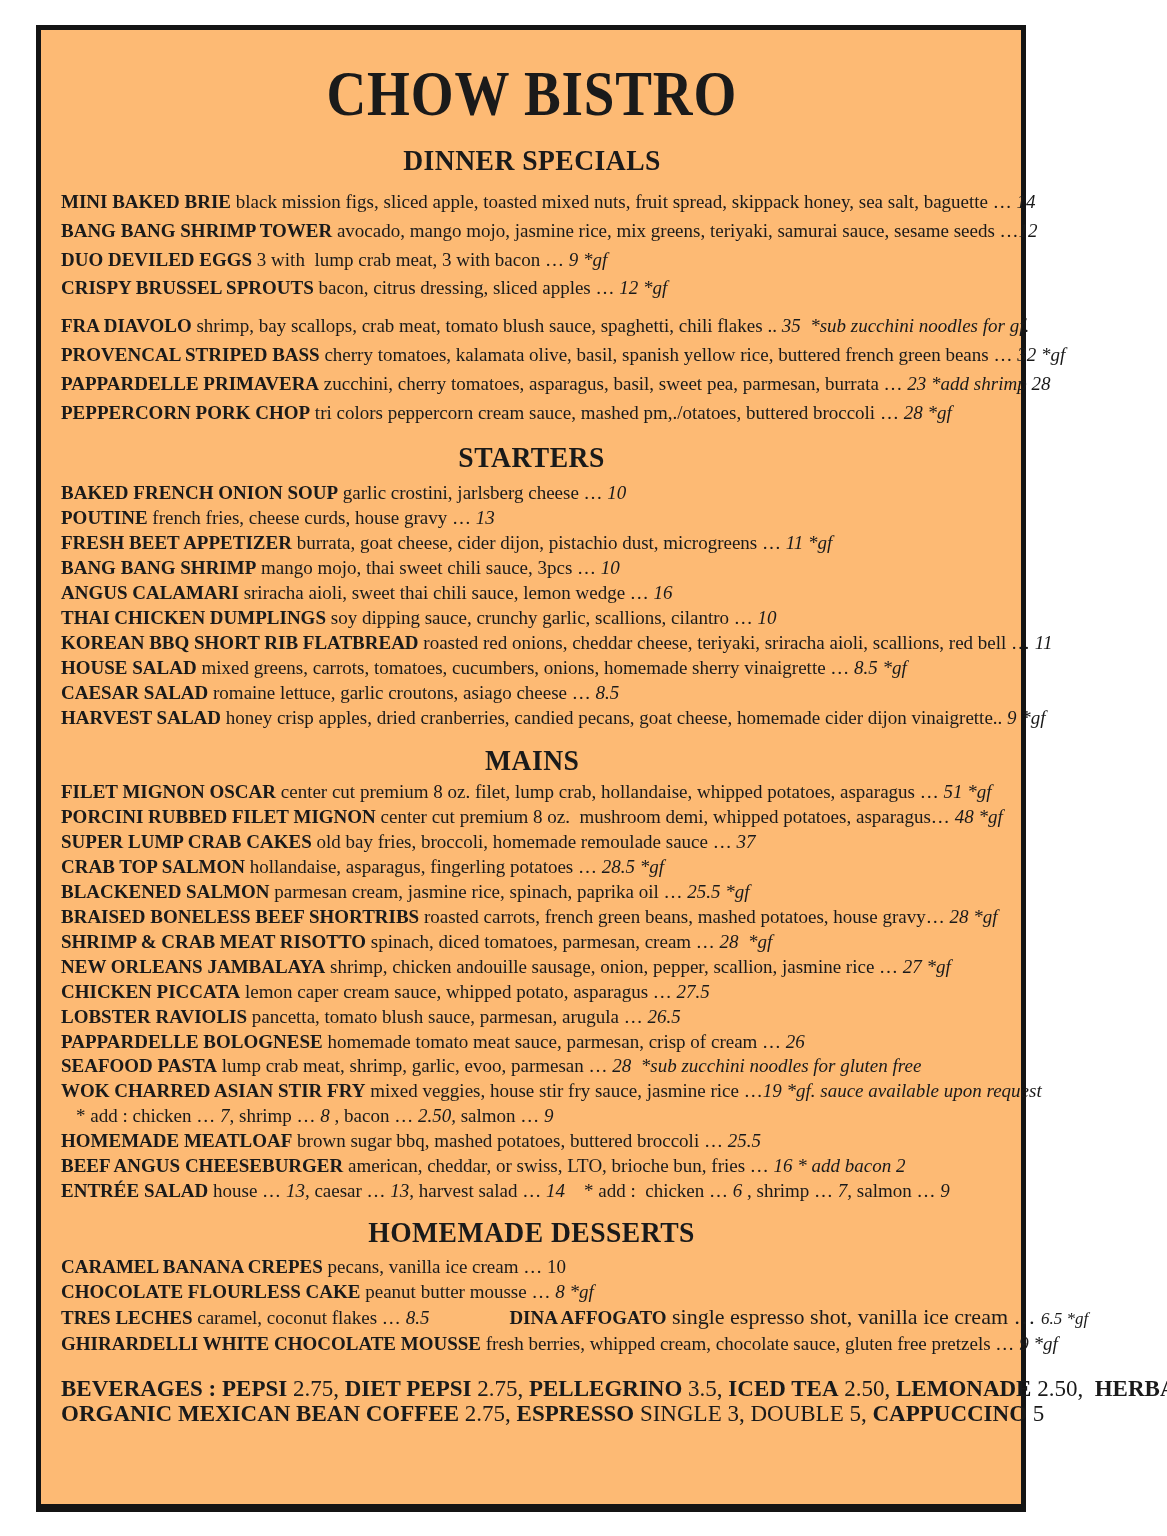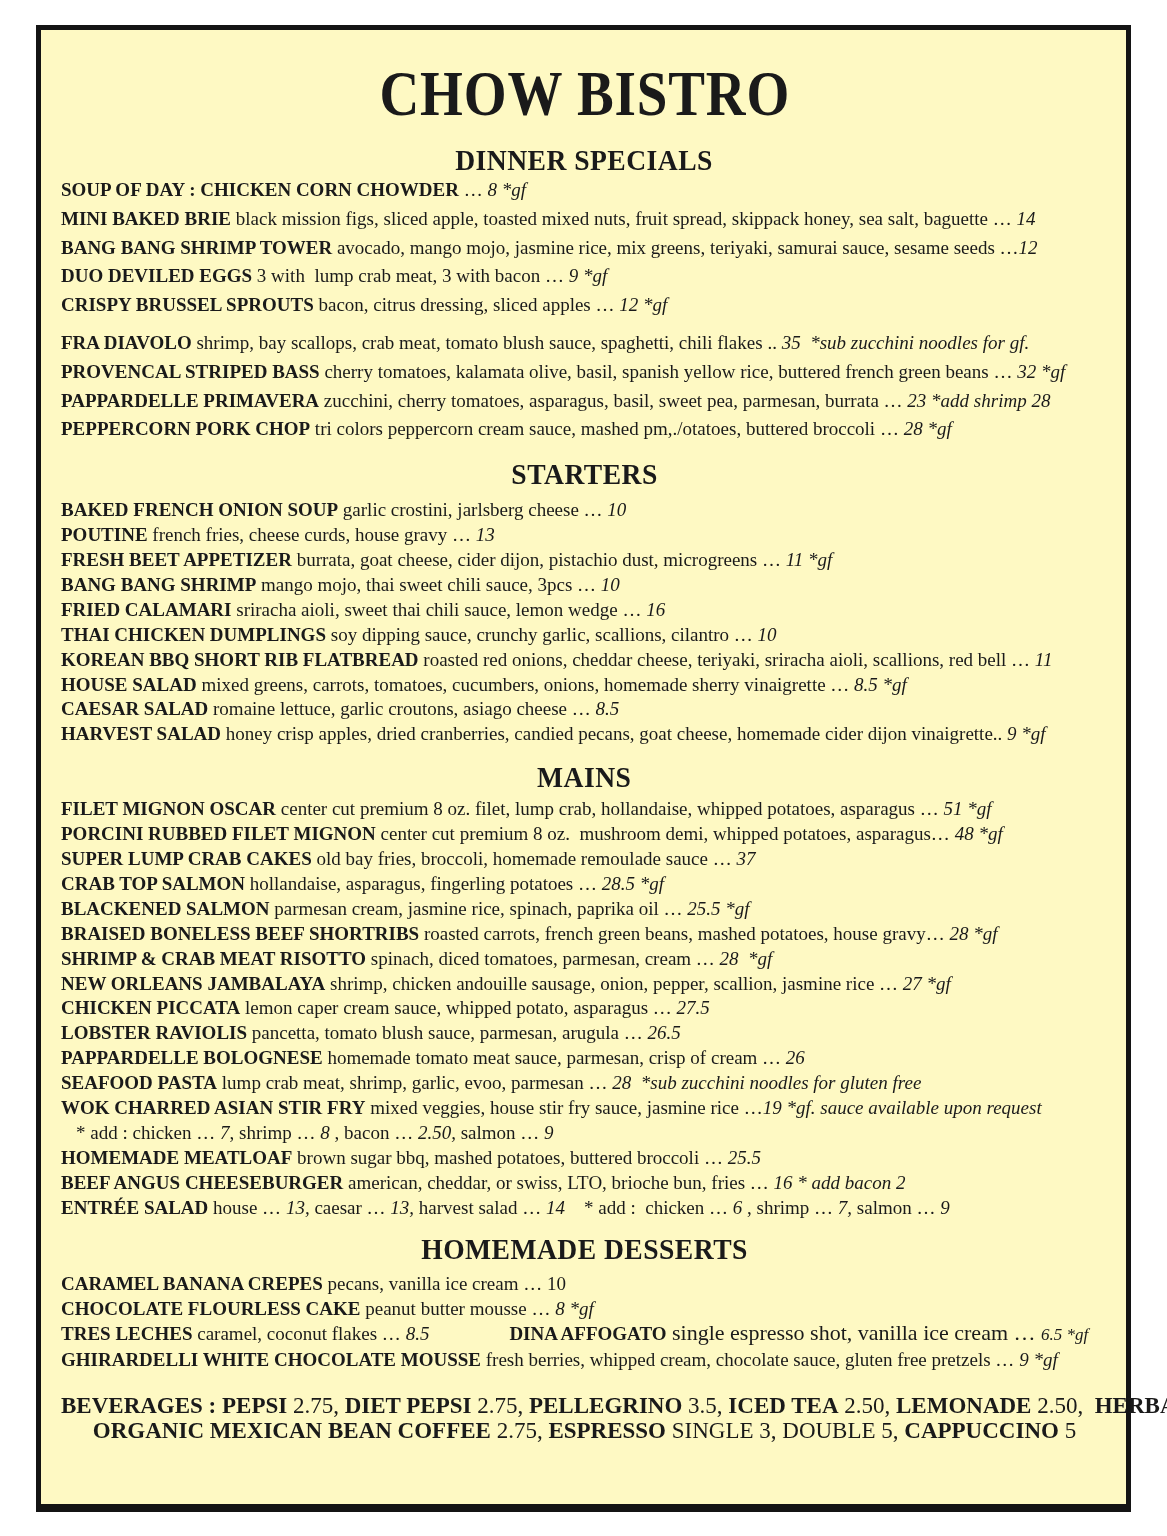"CHOW BISTRO" .frame { background: #fef9c3 -> #fdba74; width: 1095px -> 990px }
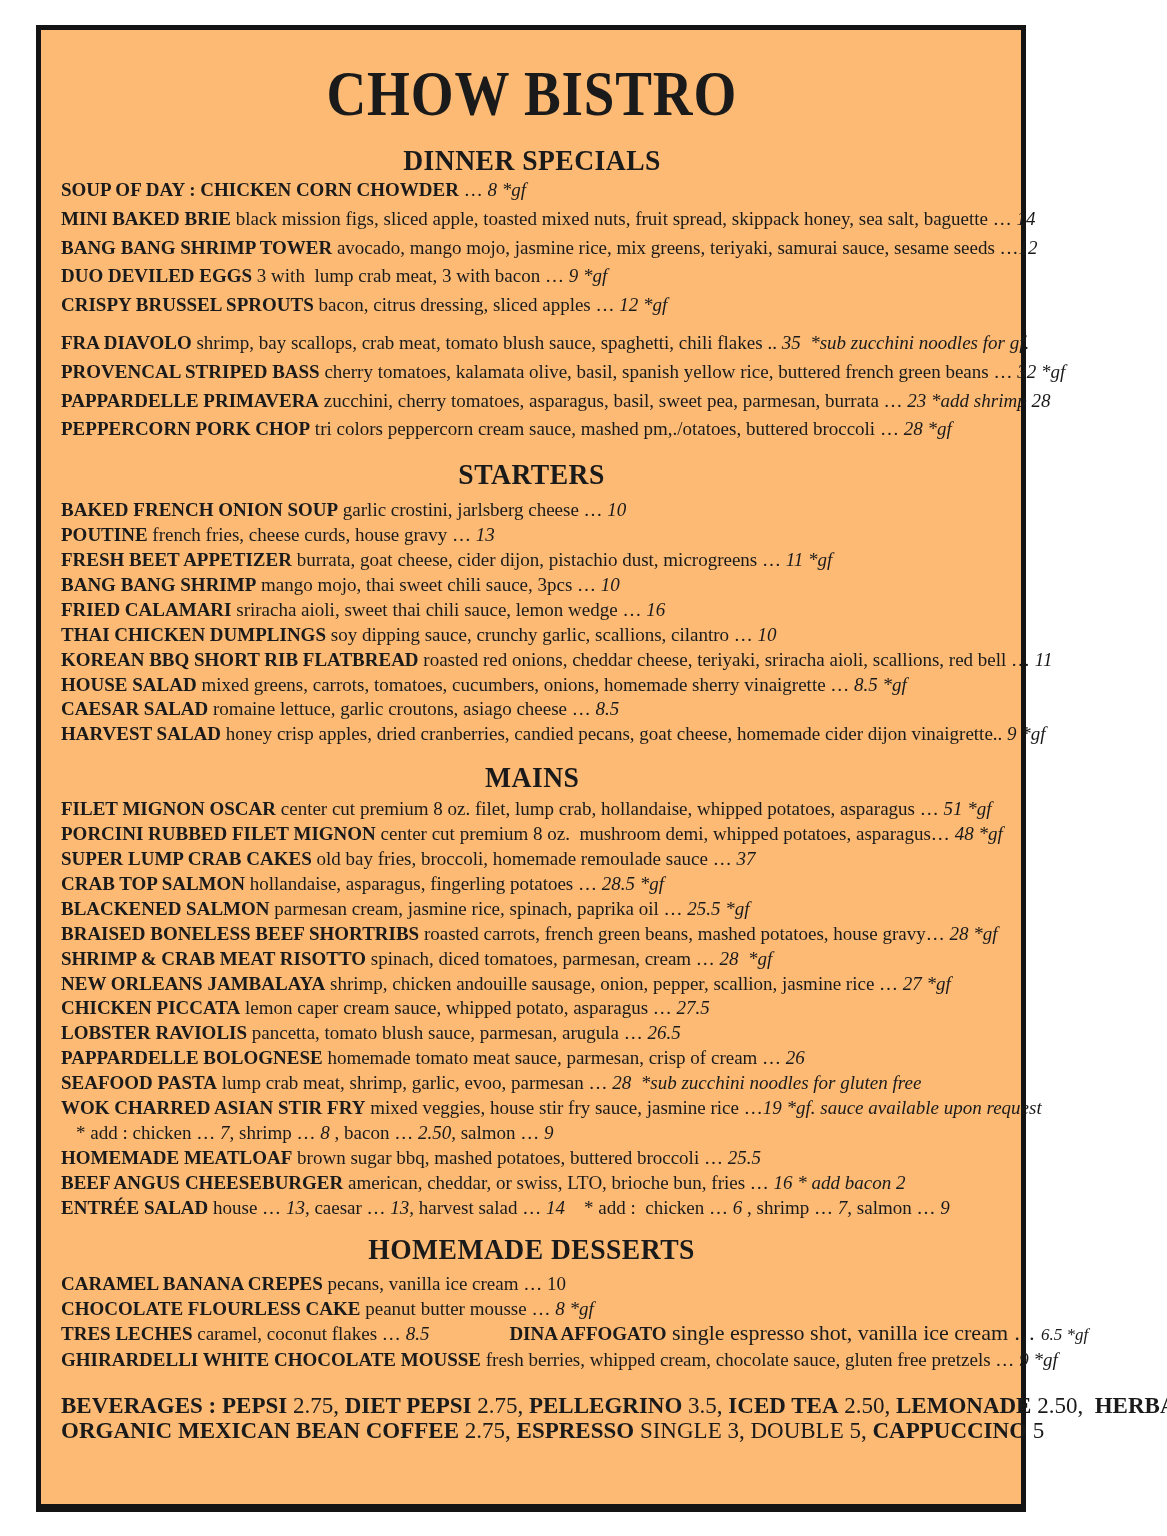"DINNER SPECIALS" .hw-specials { margin-bottom: none -> 12px }
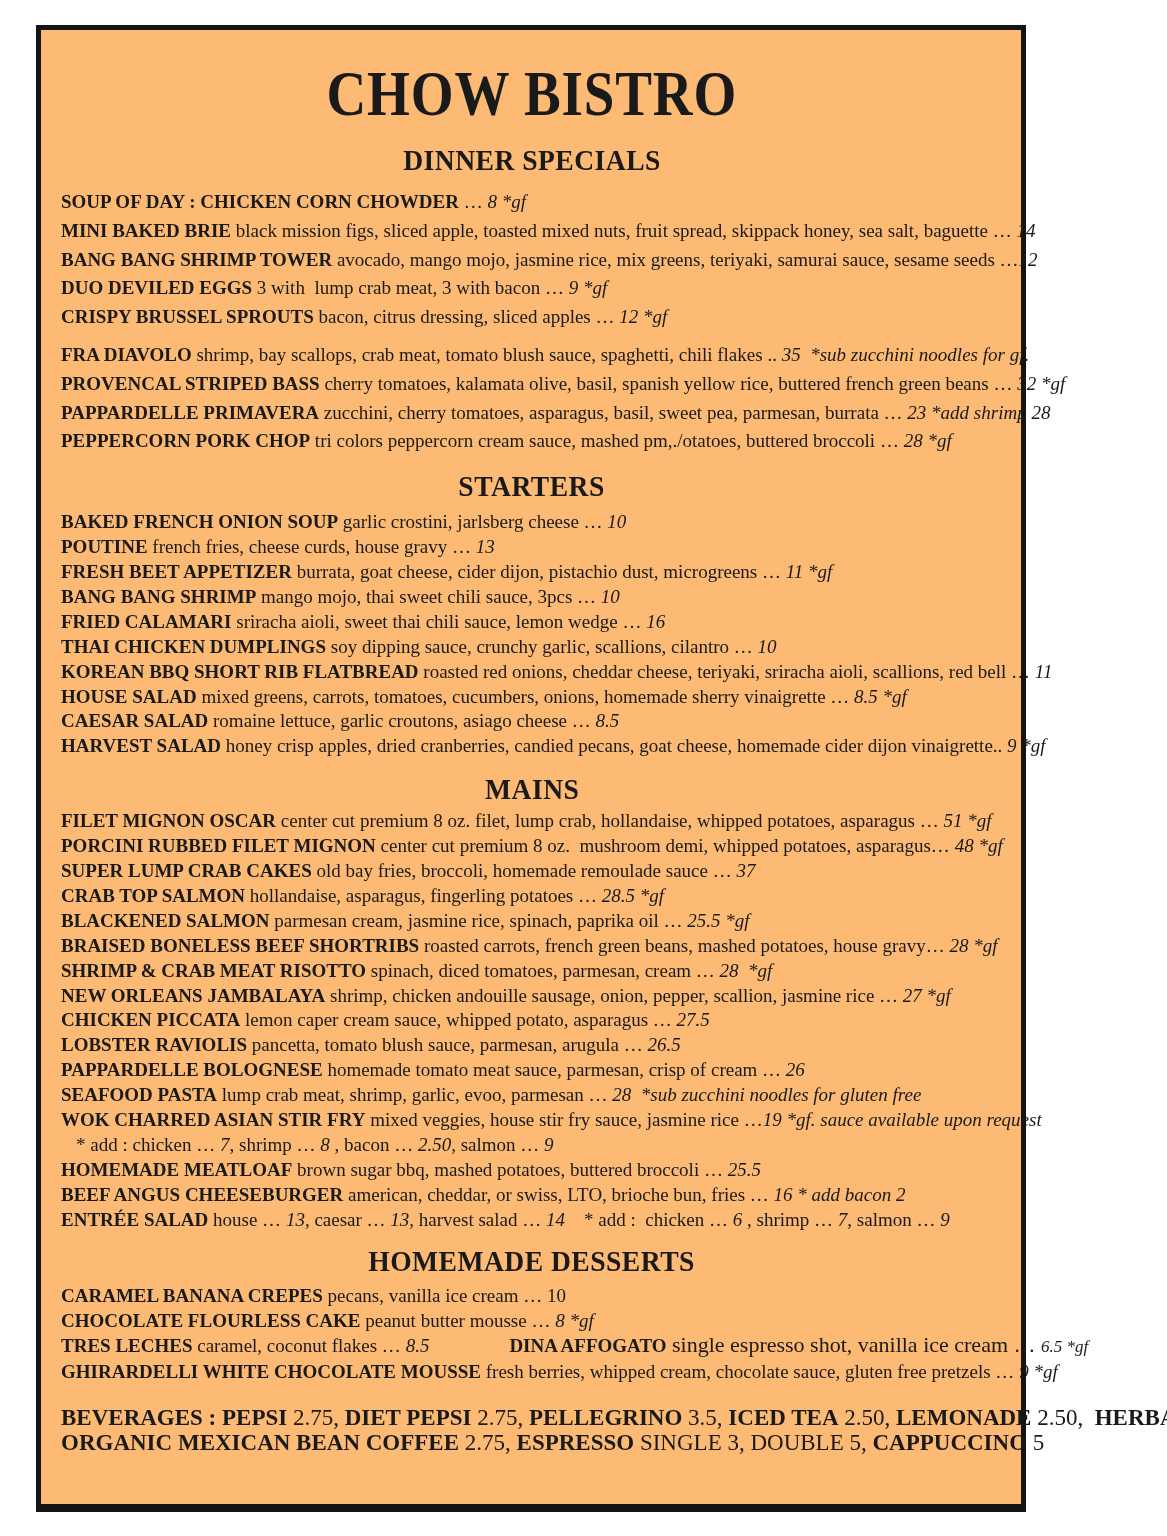"SOUP OF DAY : CHICKEN" div.menu-line { html: <div><span>SOUP OF DAY : CHICKEN CORN CHOWDER</span><span> … </span><span>8 *gf</span></div> -> none }
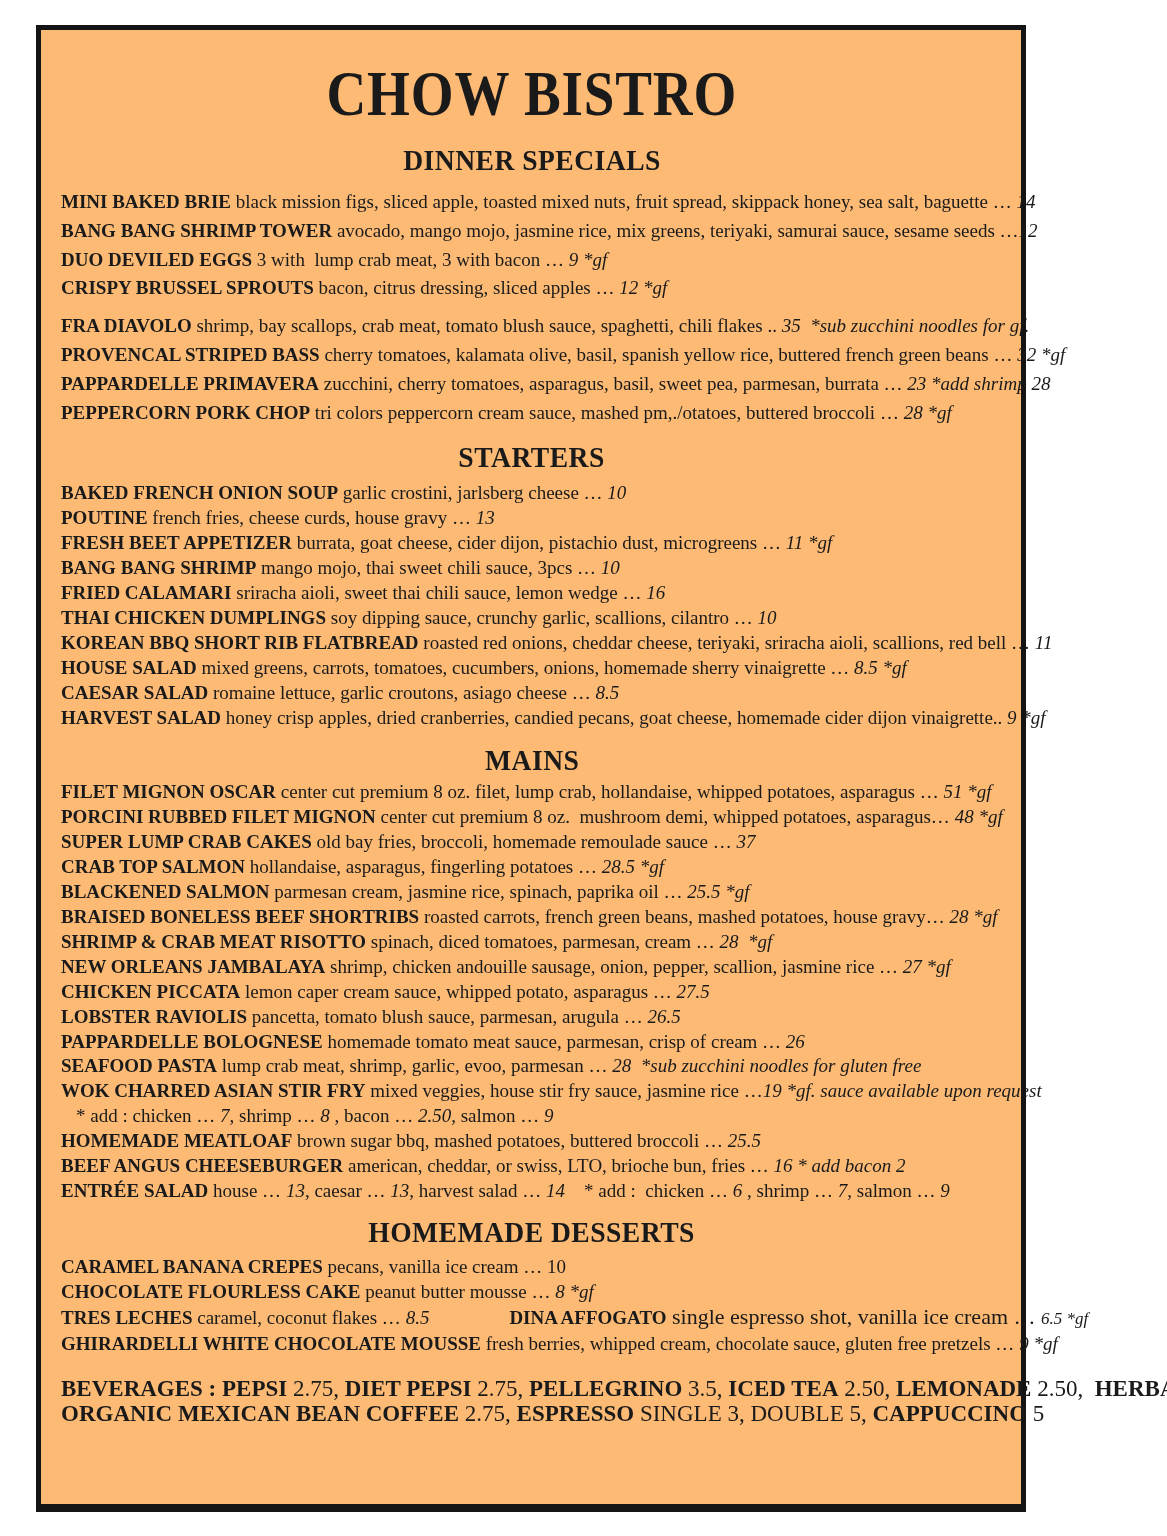"FRIED CALAMARI" span.seg-b { text: FRIED -> ANGUS }
